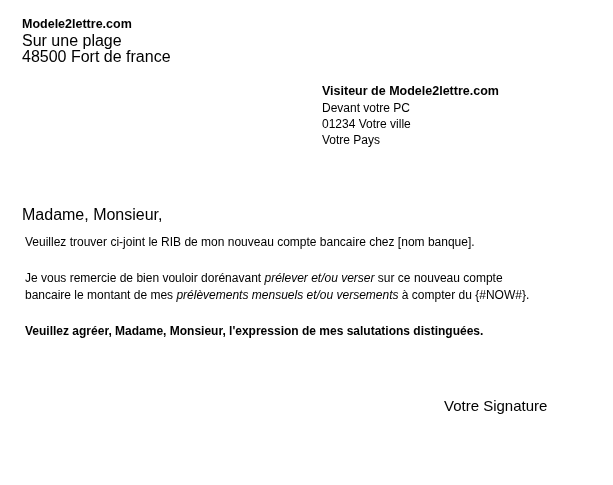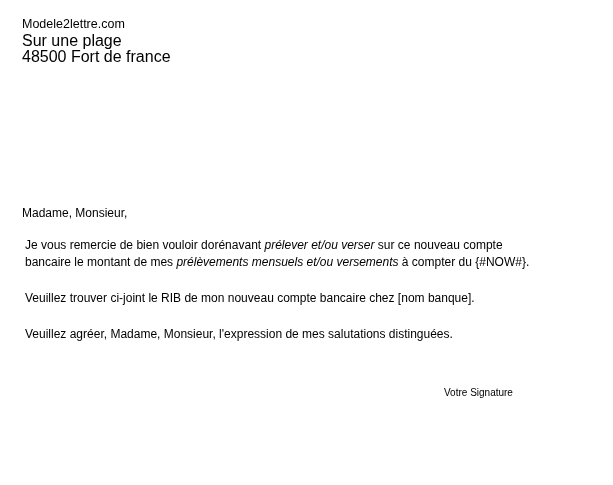"Modele2lettre.com" .sender-name { font-weight: normal -> bold }
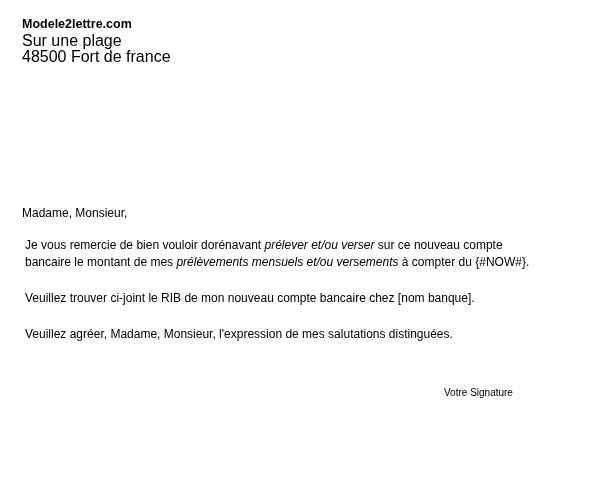"Visiteur de Modele2lettre.com" div.recipient-block { html: none -> <div> <div>Visiteur de Modele2lettre.com</div> <div>Devant votre PC</div> <div>01234 Votre ville</div> <div>Votre Pays</div> </div> }
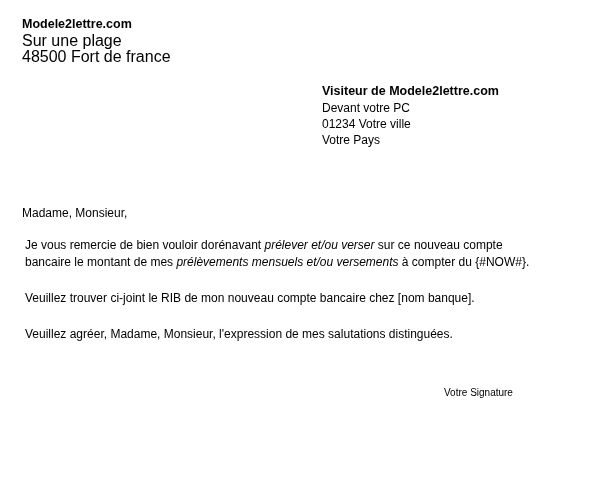"Madame, Monsieur," .salutation { font-size: 12px -> 16px; margin-bottom: 17px -> 10px }
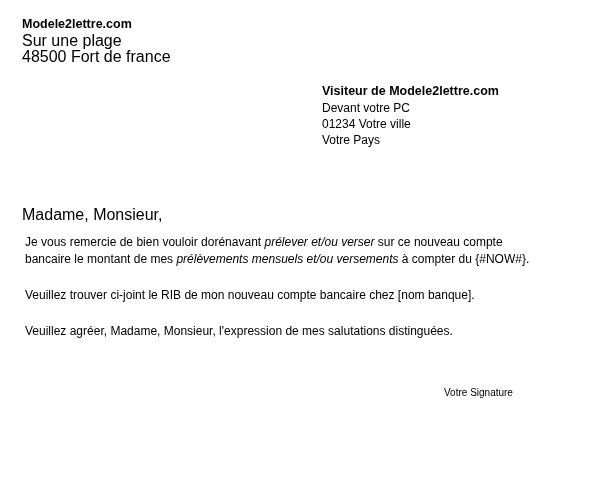"Je vous remercie de bien" div.para { order: before "Veuillez trouver ci-joint le RIB" -> after "Veuillez trouver ci-joint le RIB" }
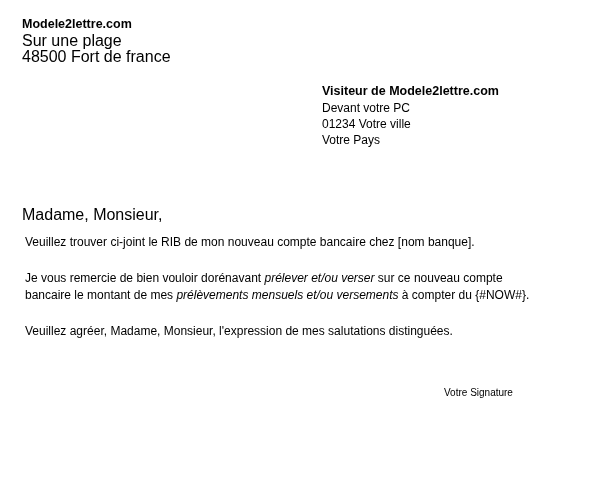"Veuillez agréer, Madame, Monsieur," .closing { font-weight: none -> bold }
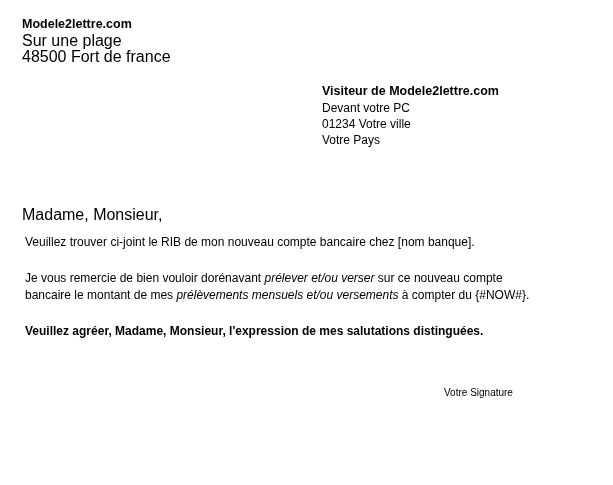"Votre Signature" .signature { font-size: 10px -> 15px; top: 387px -> 397px }
